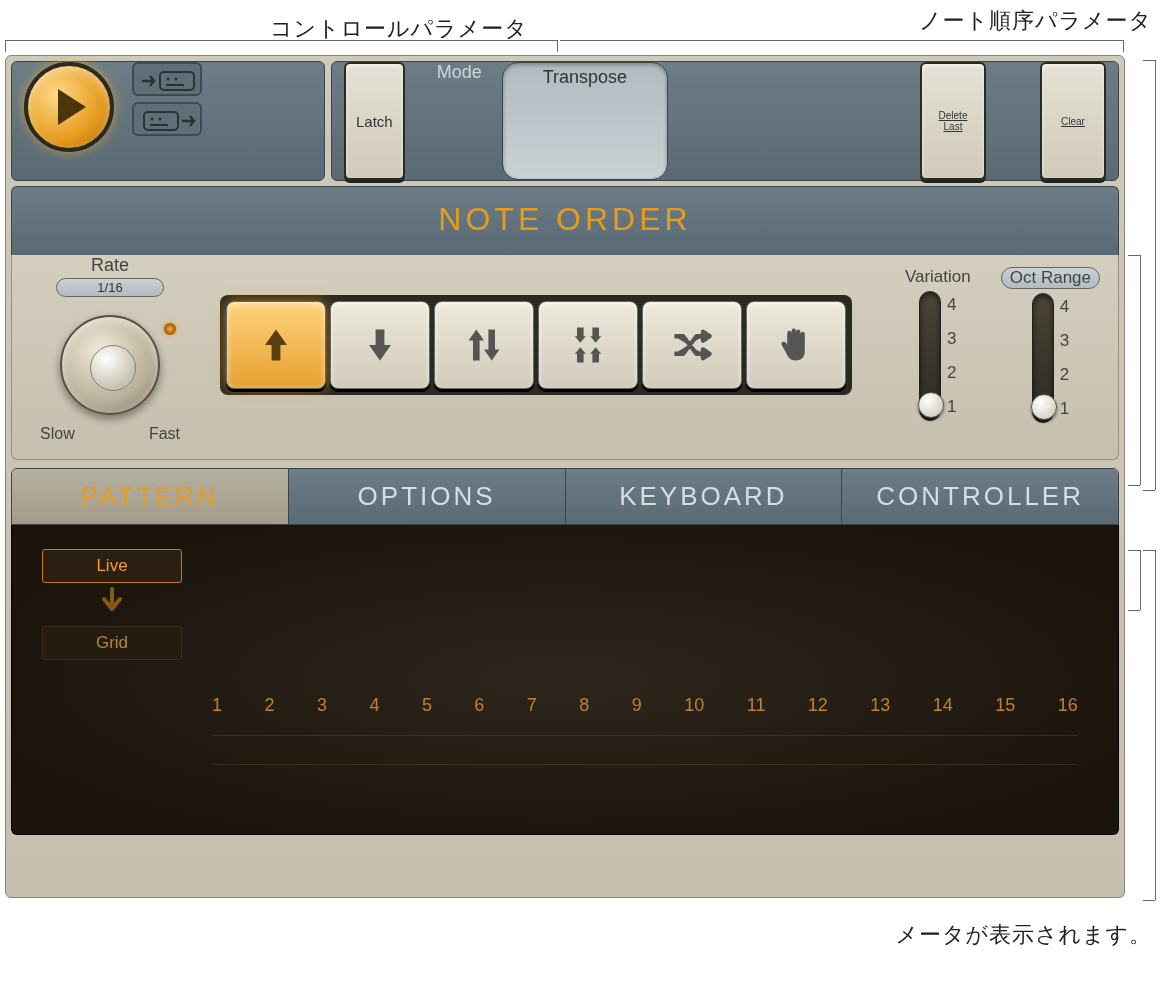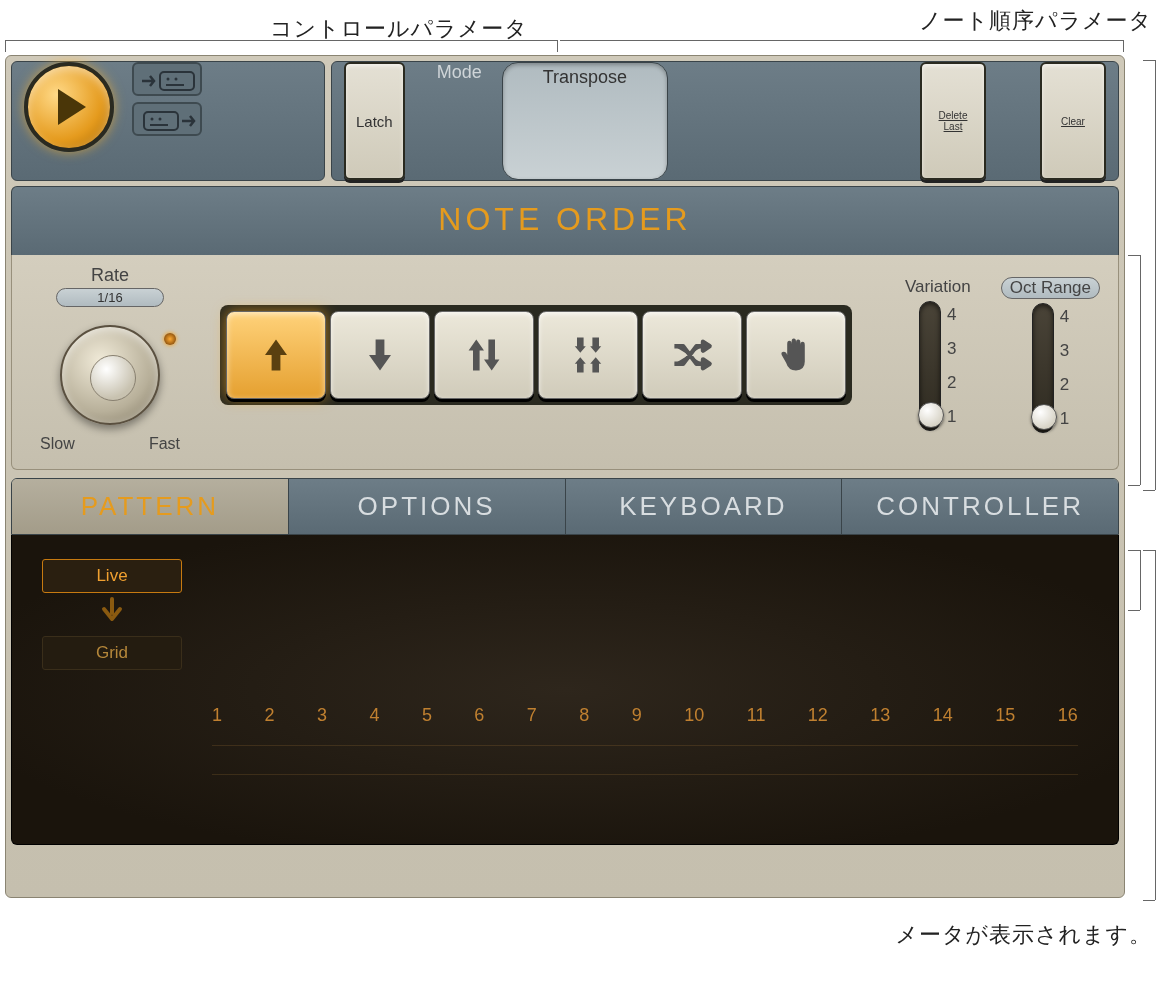"Rate" .note-order-panel { padding: 10px 18px 24px -> 0 18px 24px }
